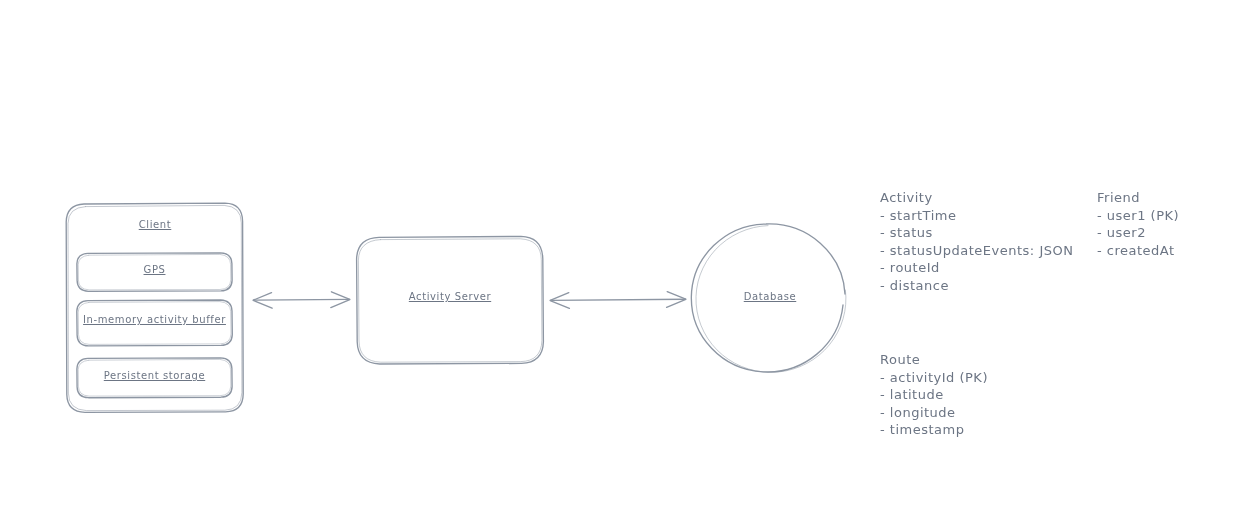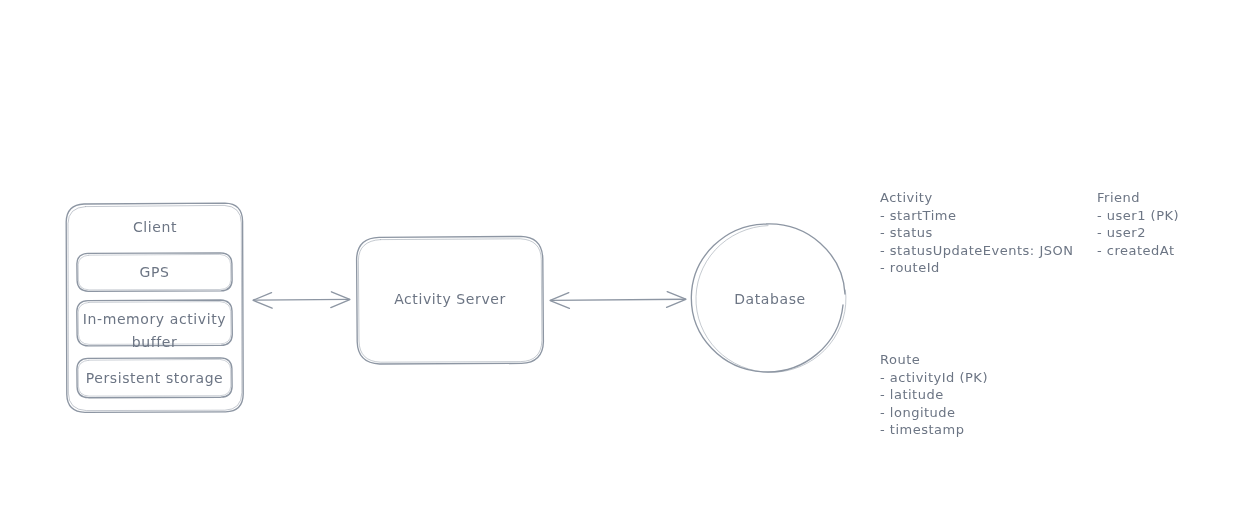"Client" .node-label { font-size: 14px -> 10px; text-decoration: none -> underline }
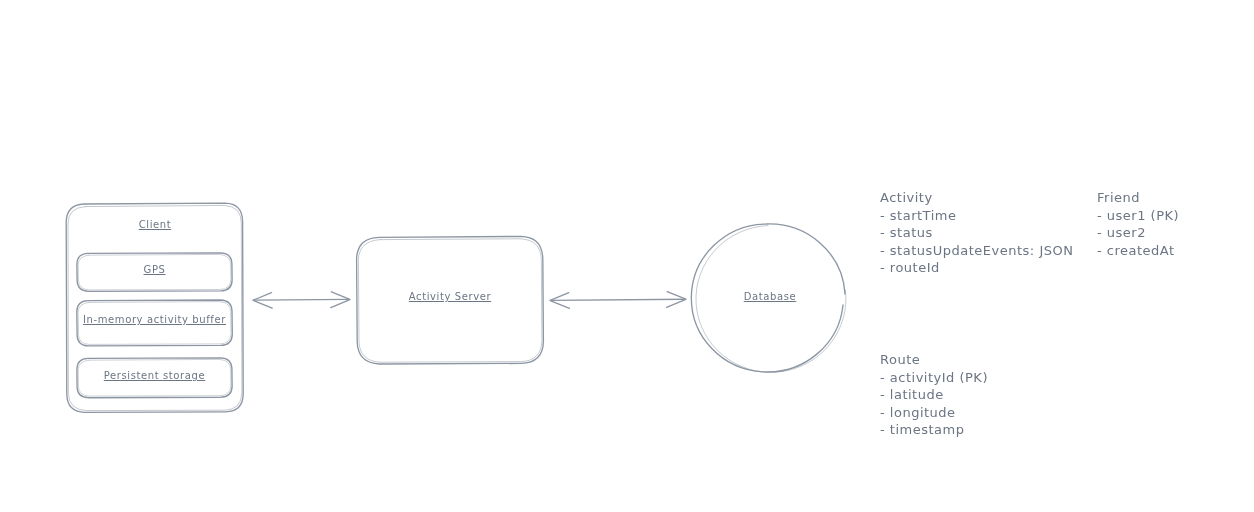"- distance" span.schema-field { html: none -> <span>- distance</span> }
